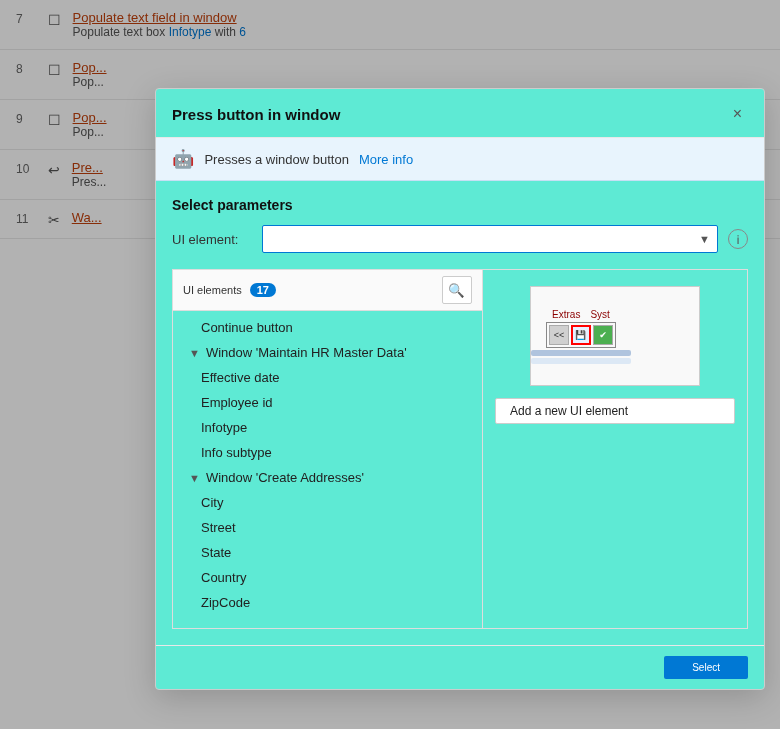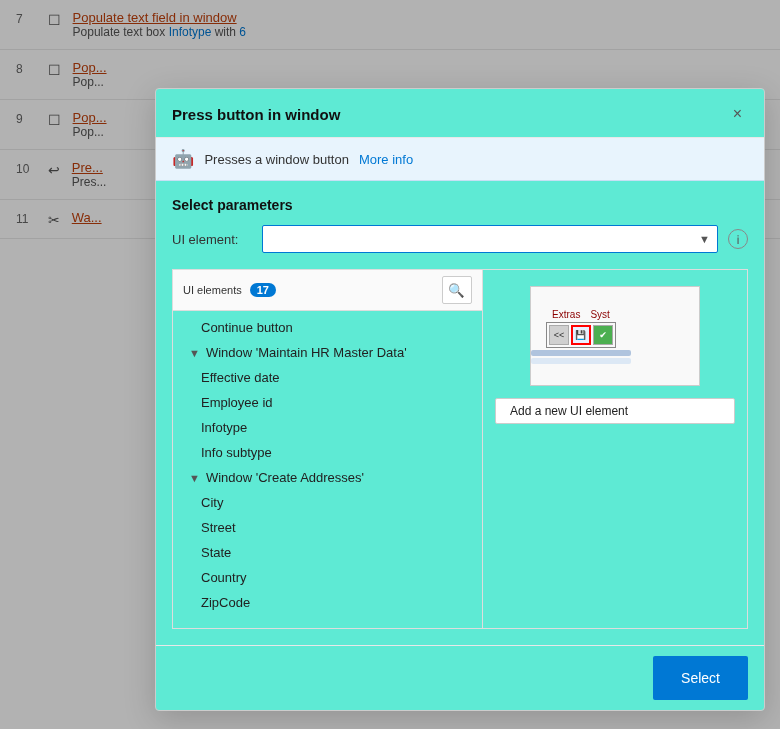"Select" .btn-select { font-size: 14px -> 10px; padding: 14px 28px -> 6px 28px }
